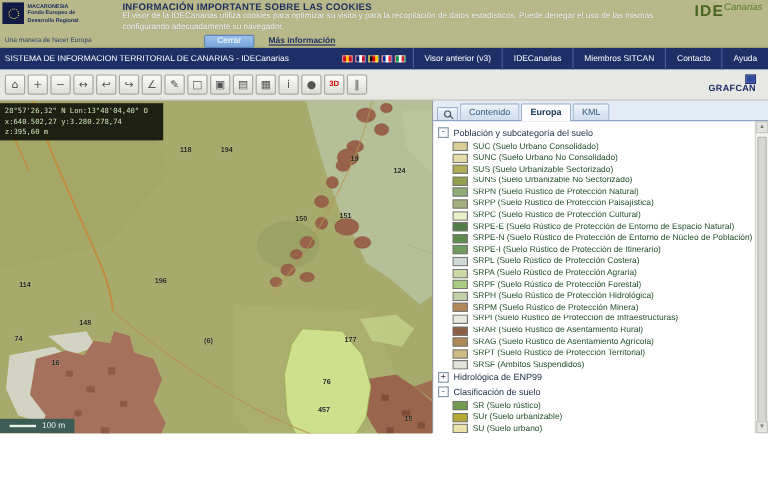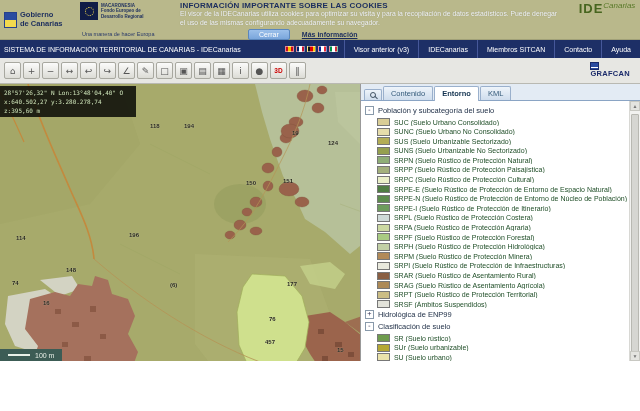"Gobierno" div.gob { html: <div> <span></span> <span> <div>Gobierno</div> <div>de Canarias</div> </span> </div> -> none }
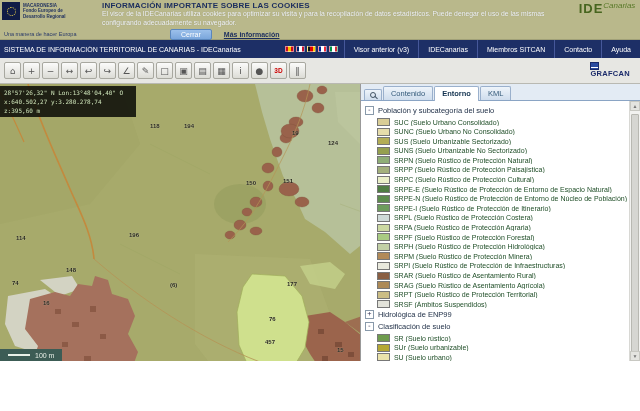"GRAFCAN" .grafcan { align-items: flex-start -> flex-end }
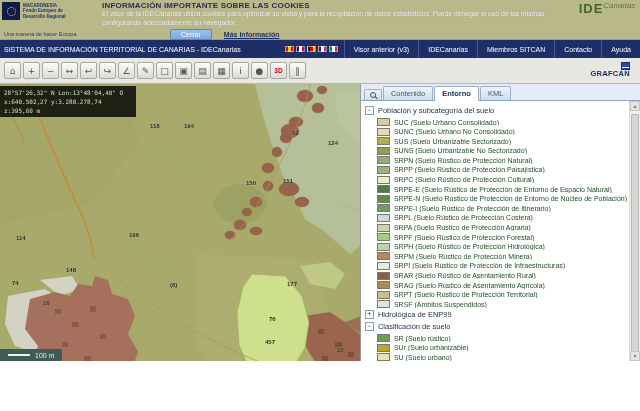"Entorno" span.tab { text: Entorno -> Europa }
